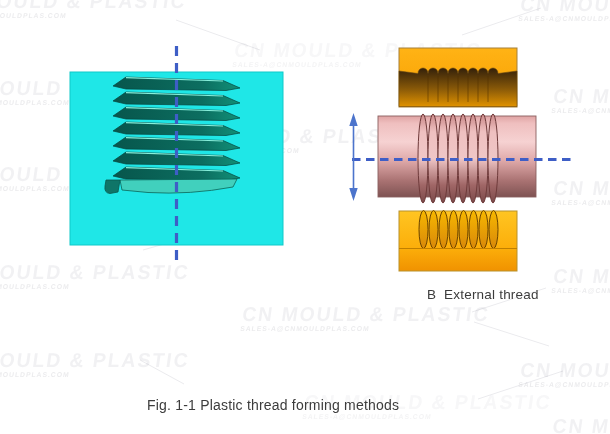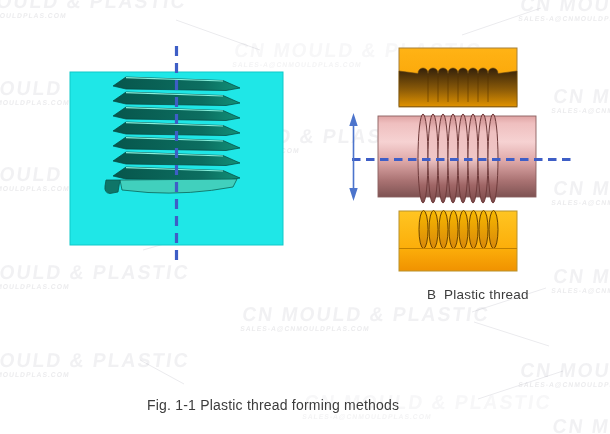"B Plastic thread" div.label { text: Plastic -> External }
